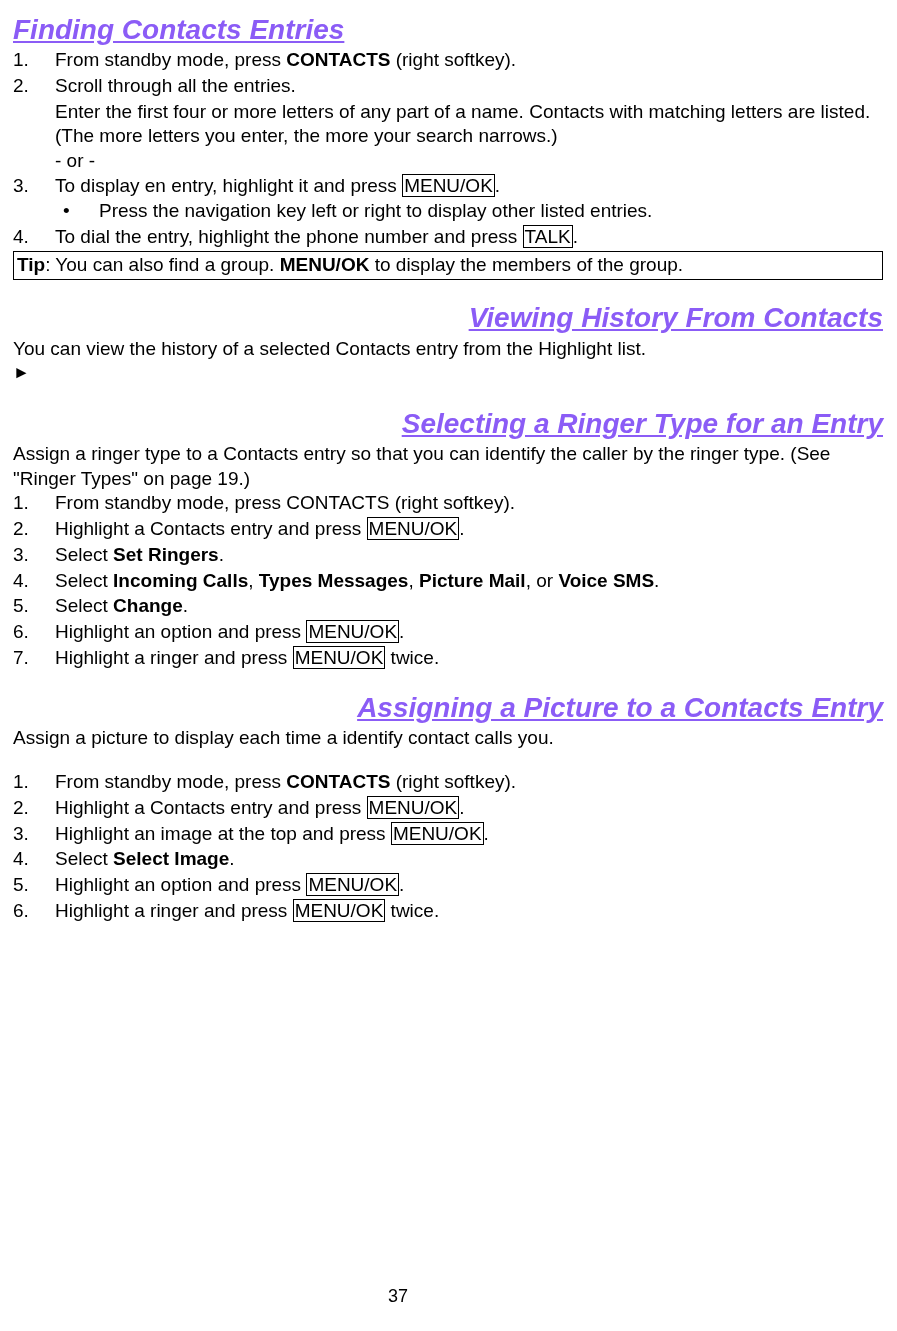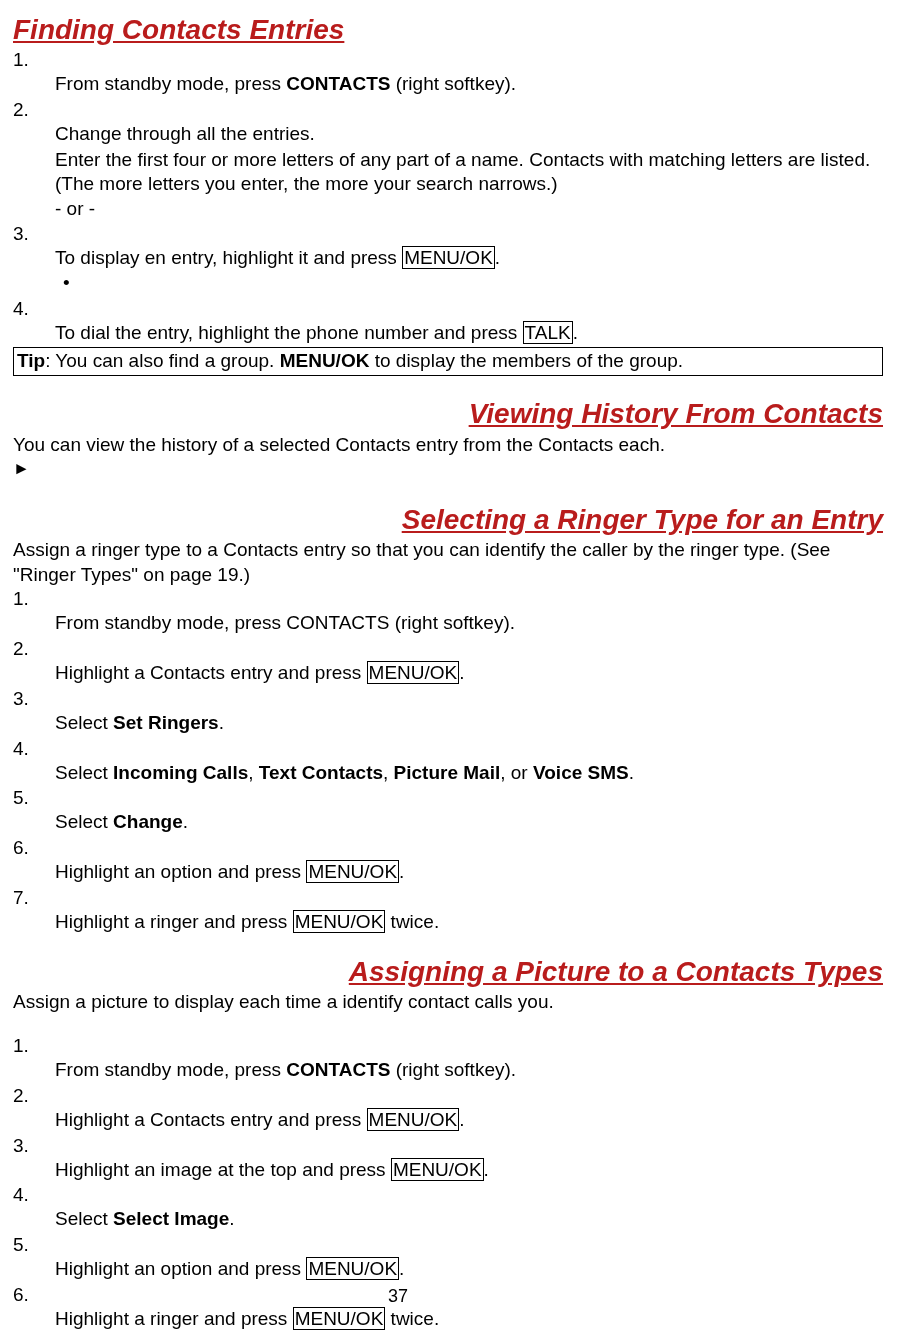"Finding Contacts Entries" .heading { color: #b91c1c -> #8b5cf6 }
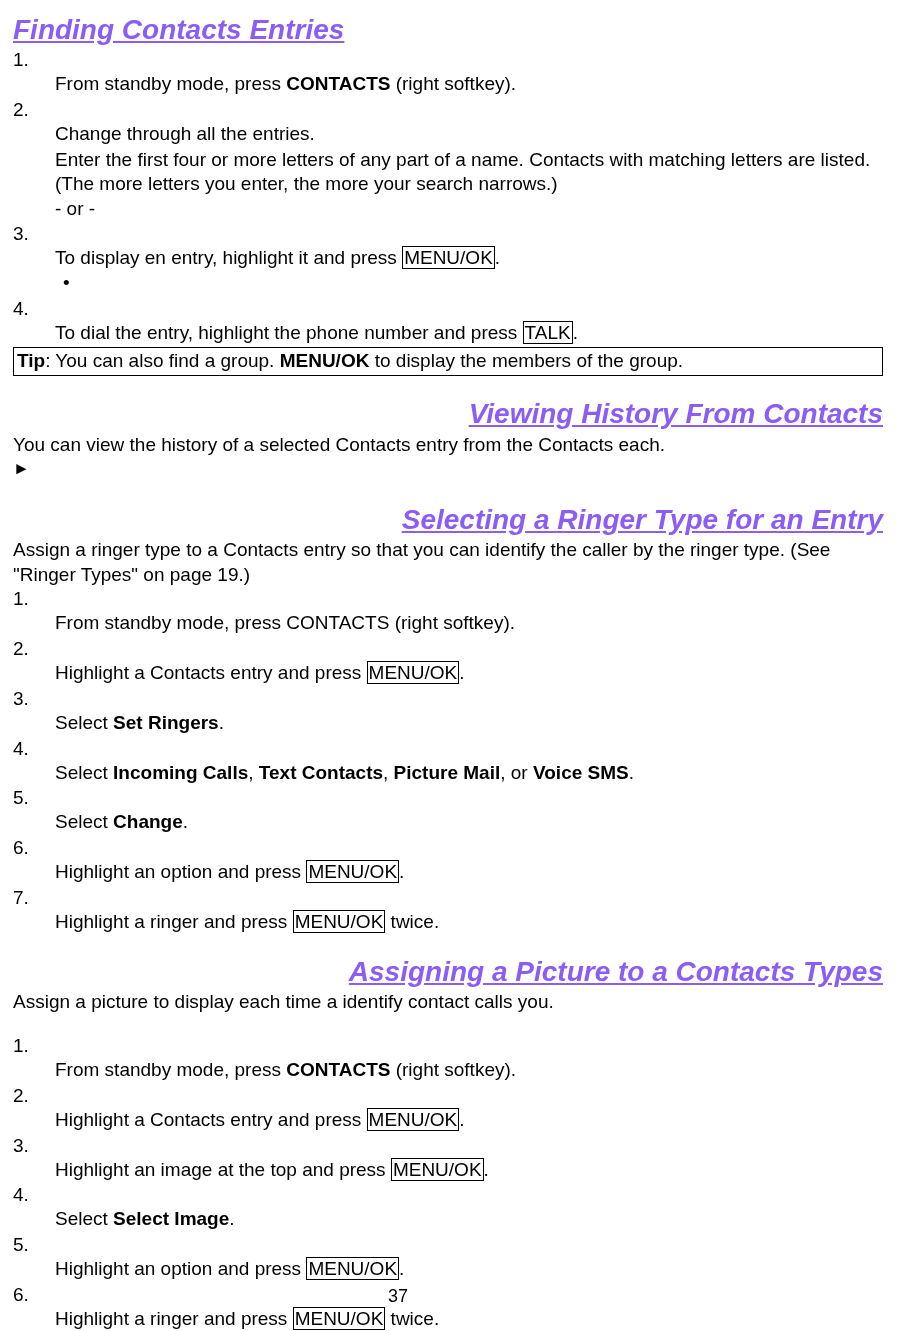"From standby mode, press CONTACTS" .li-body { margin-top: 24px -> none }
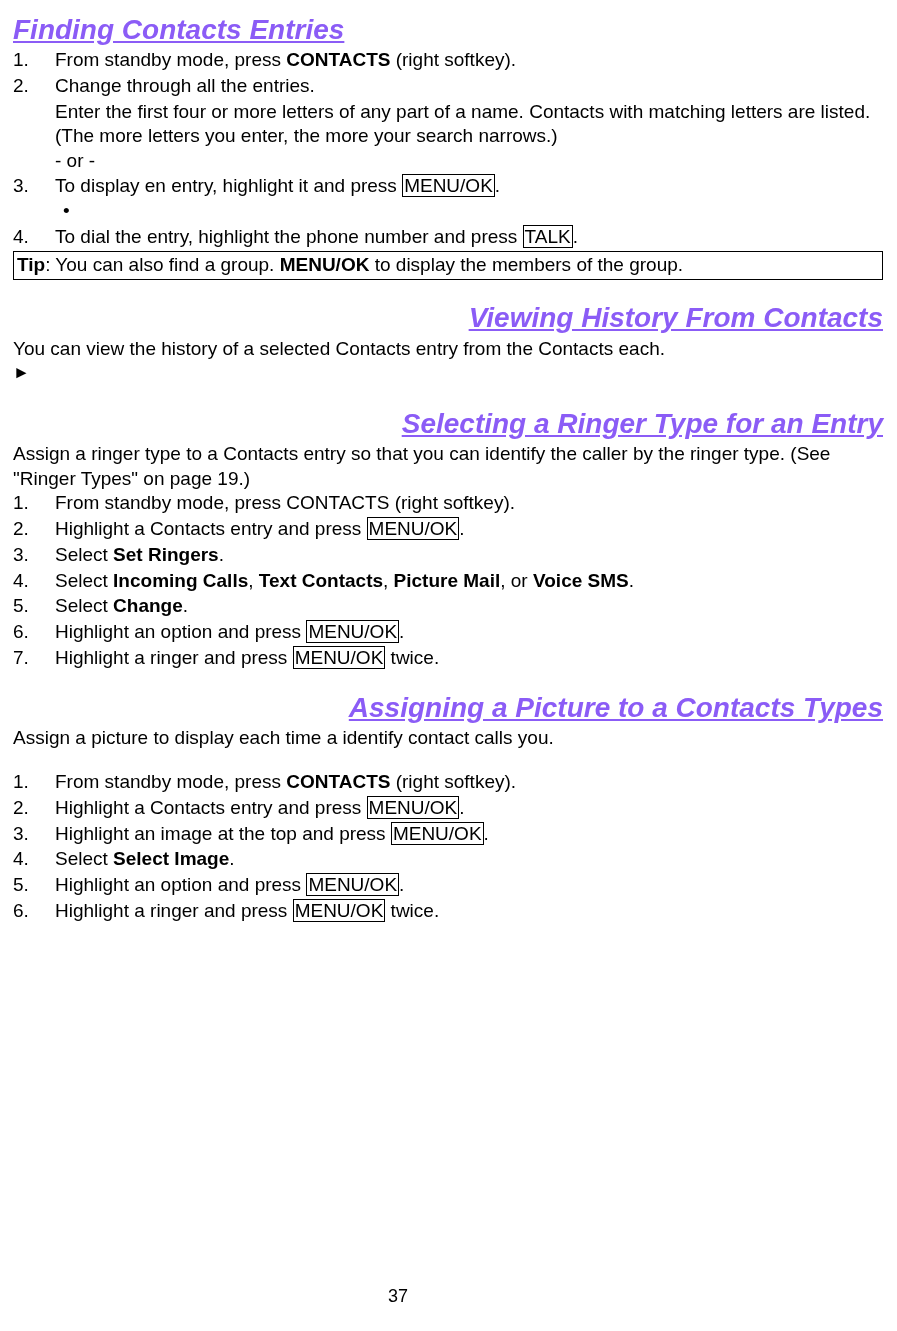"Change through all the entries." div.li-body { text: Change -> Scroll }
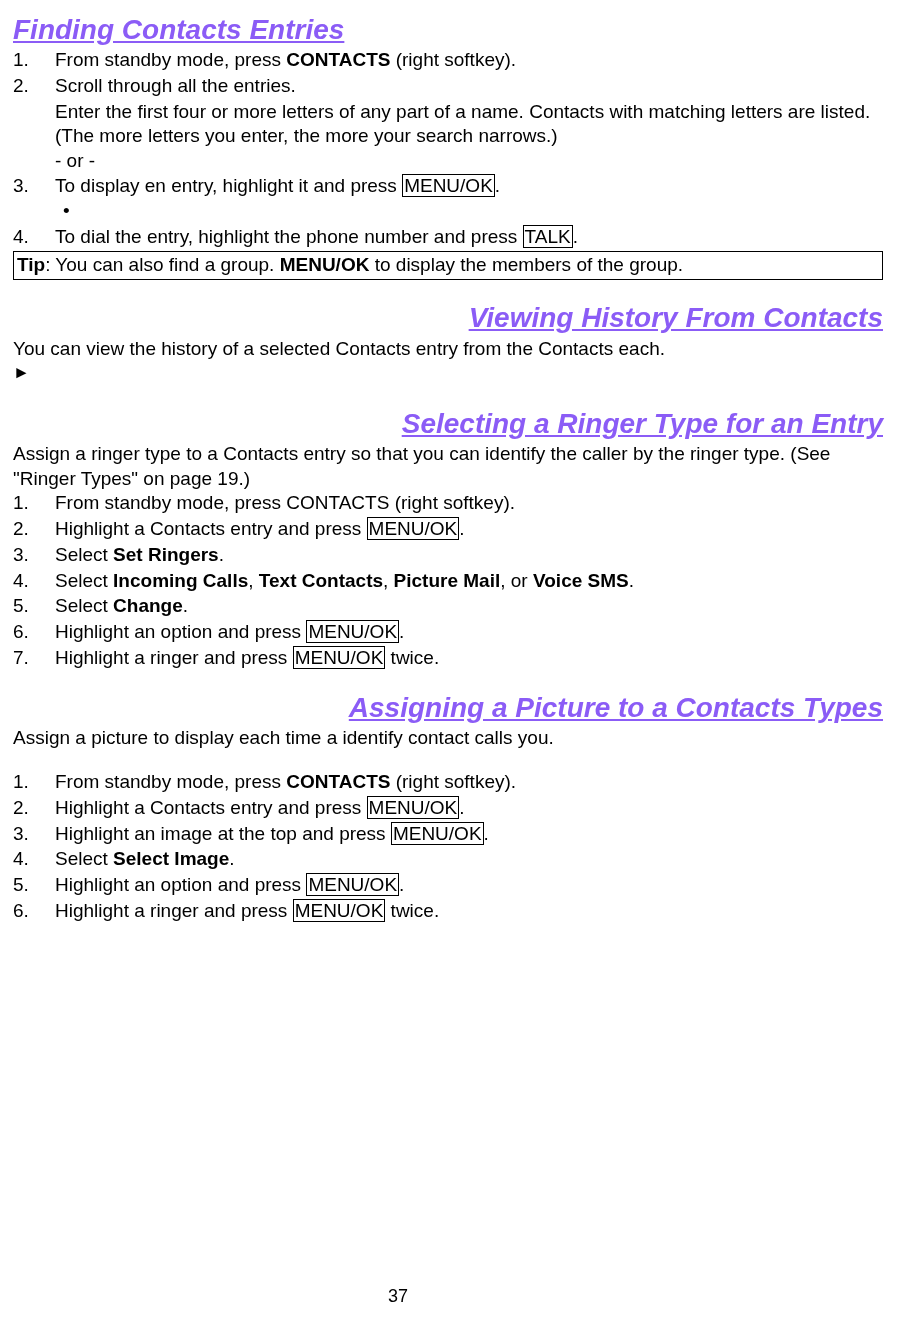"Press the navigation key left" div { html: none -> <div>Press the navigation key left or right to display other listed entries.</div> }
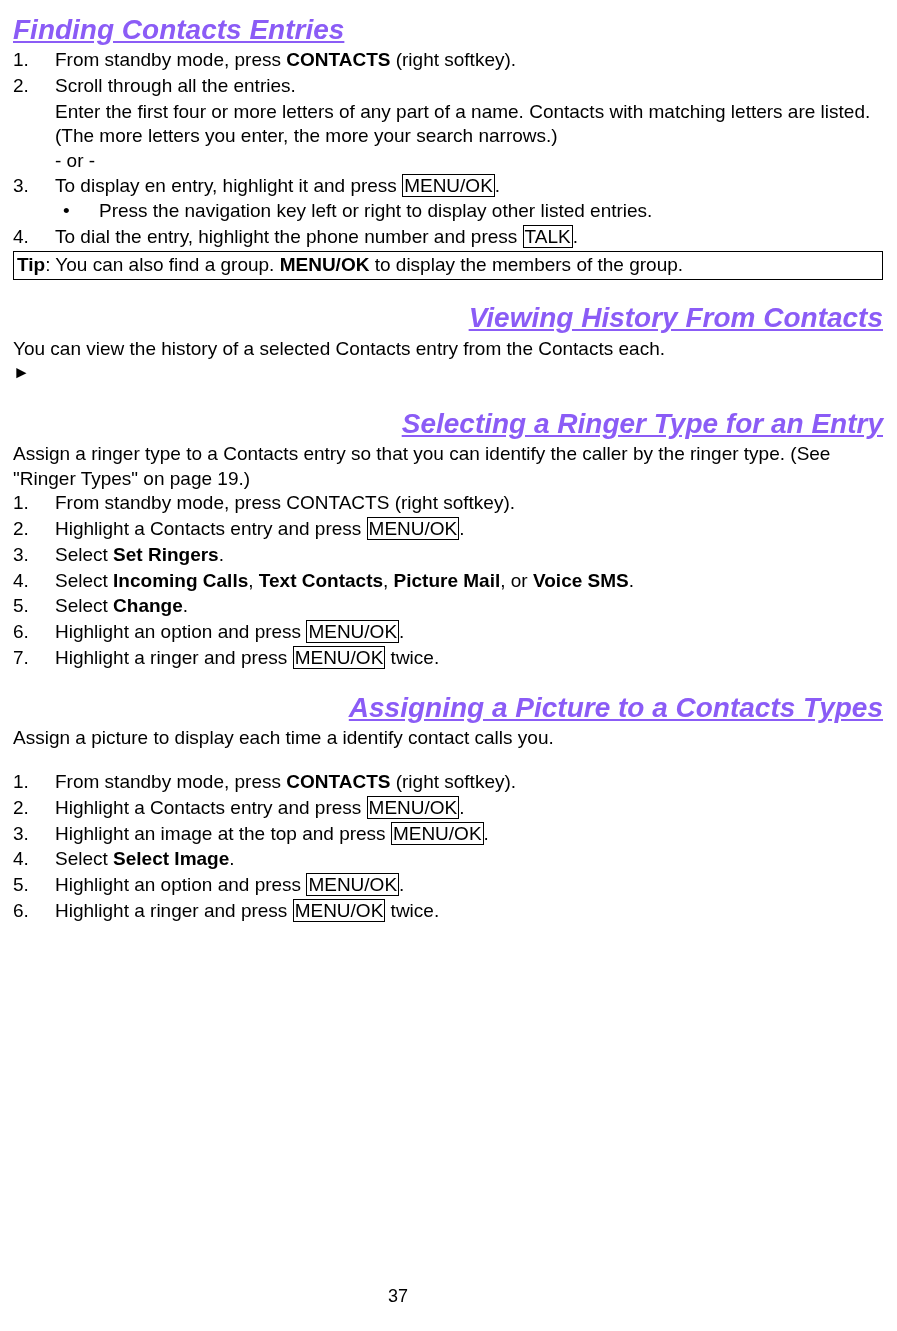"You can view the history" div { text: Contacts each -> Highlight list }
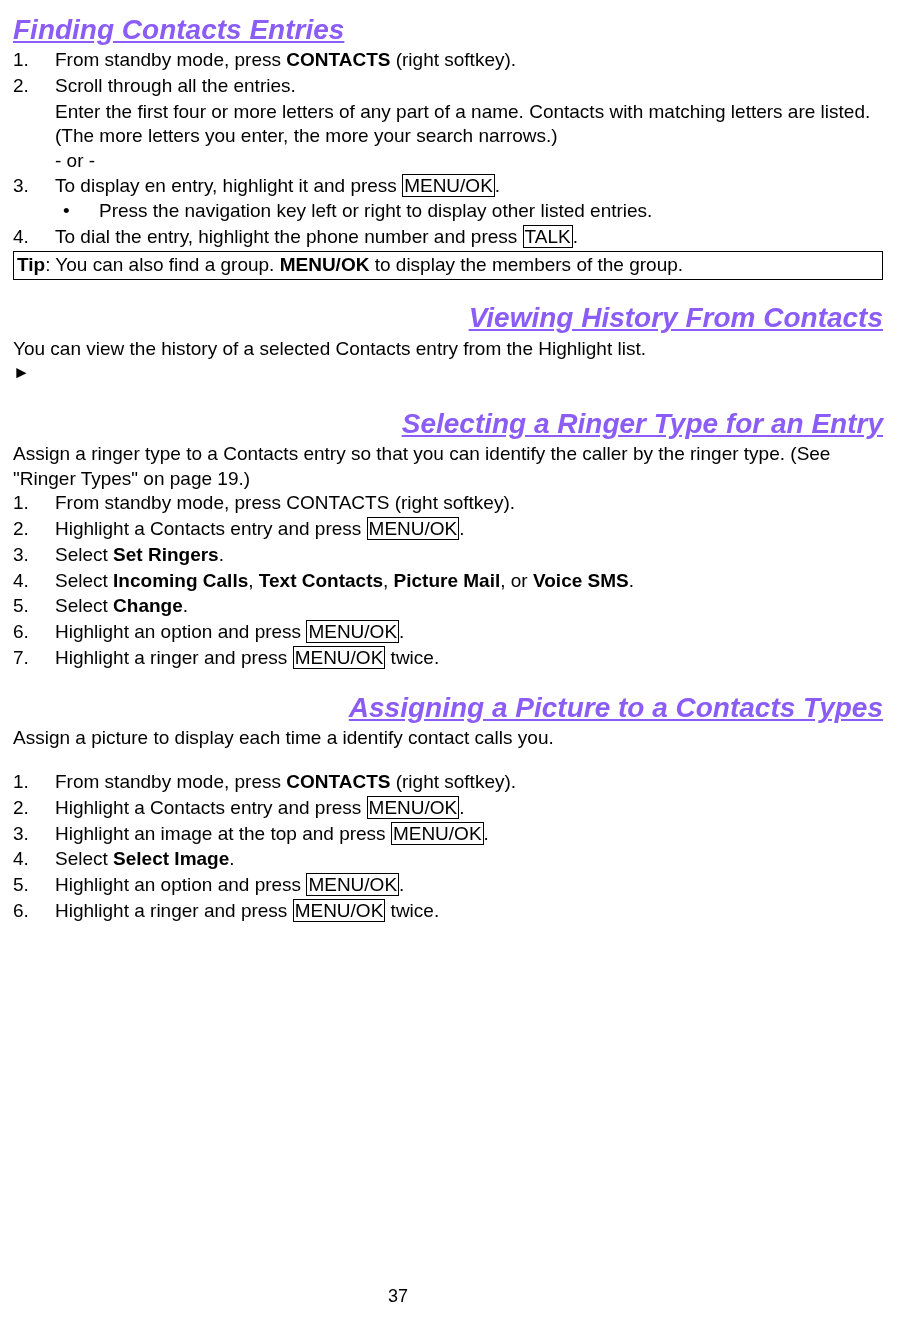"Text Contacts" b { text: Text Contacts -> Types Messages }
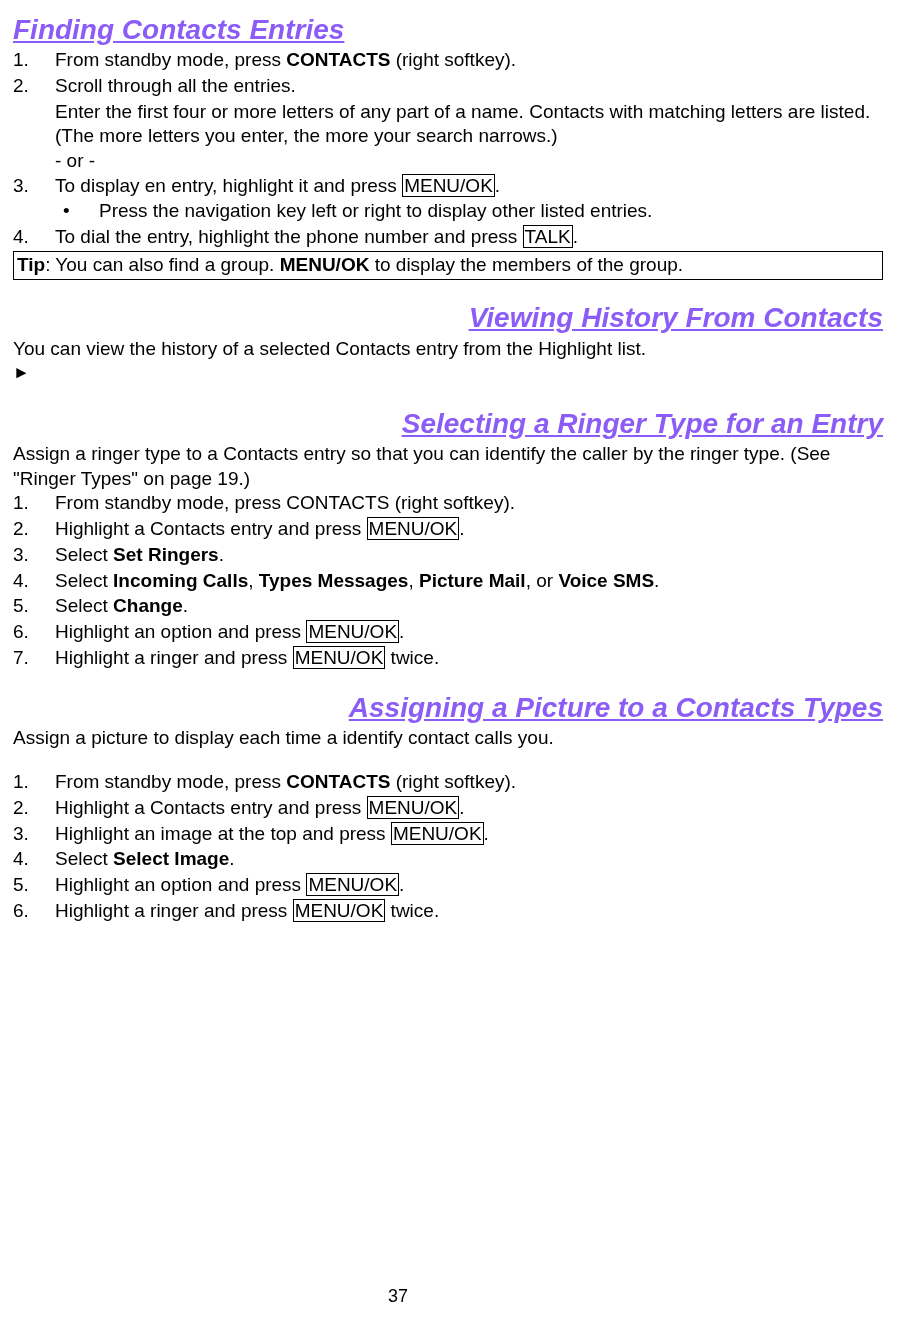"Assigning a Picture to a" div.heading { text: Types -> Entry }
